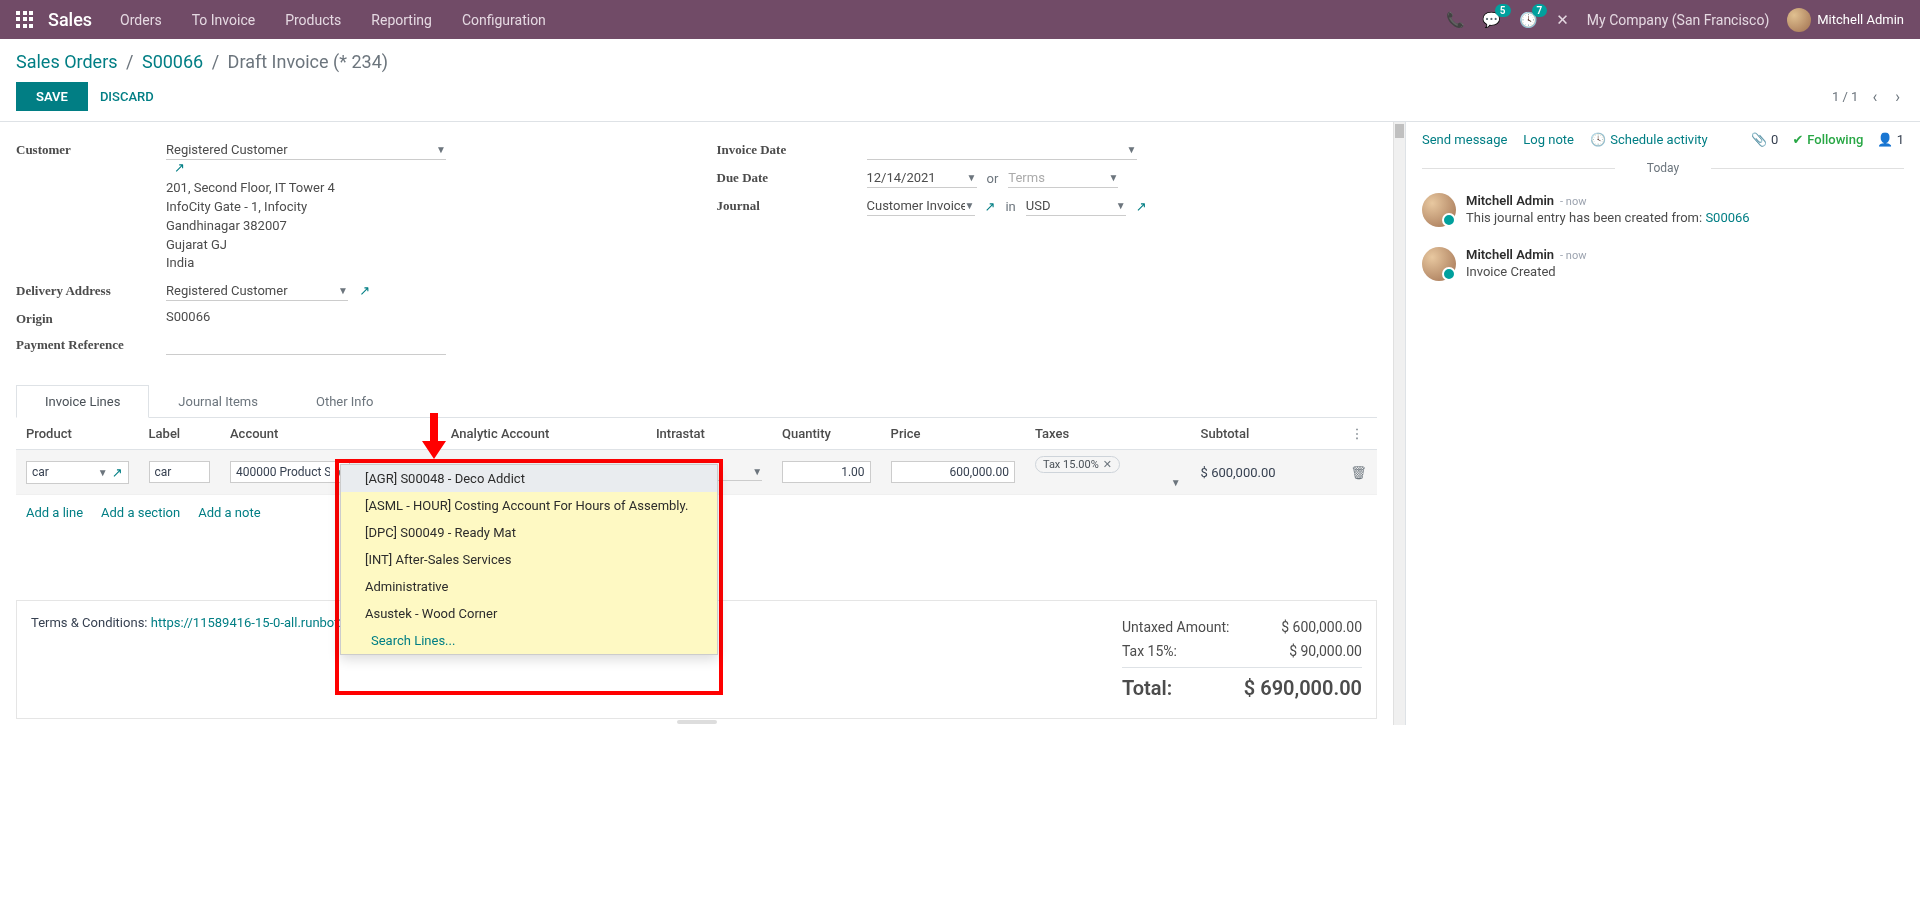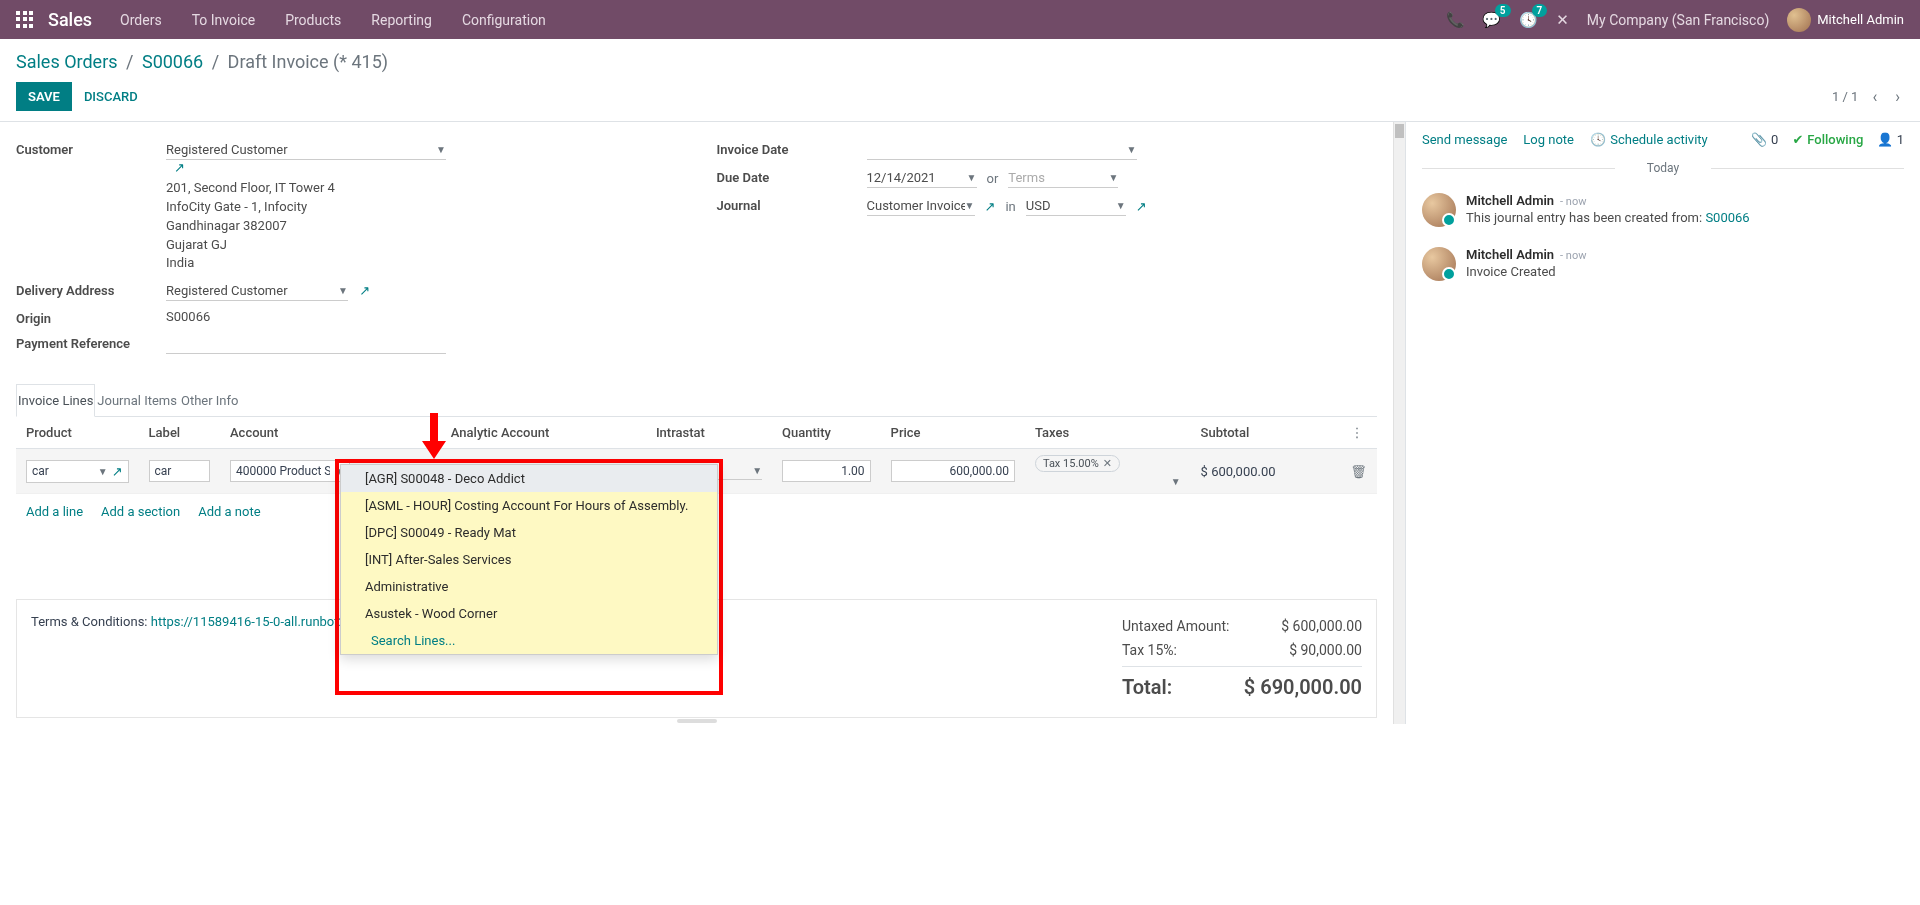"Draft Invoice (* 415)" span.current { text: 415 -> 234 }
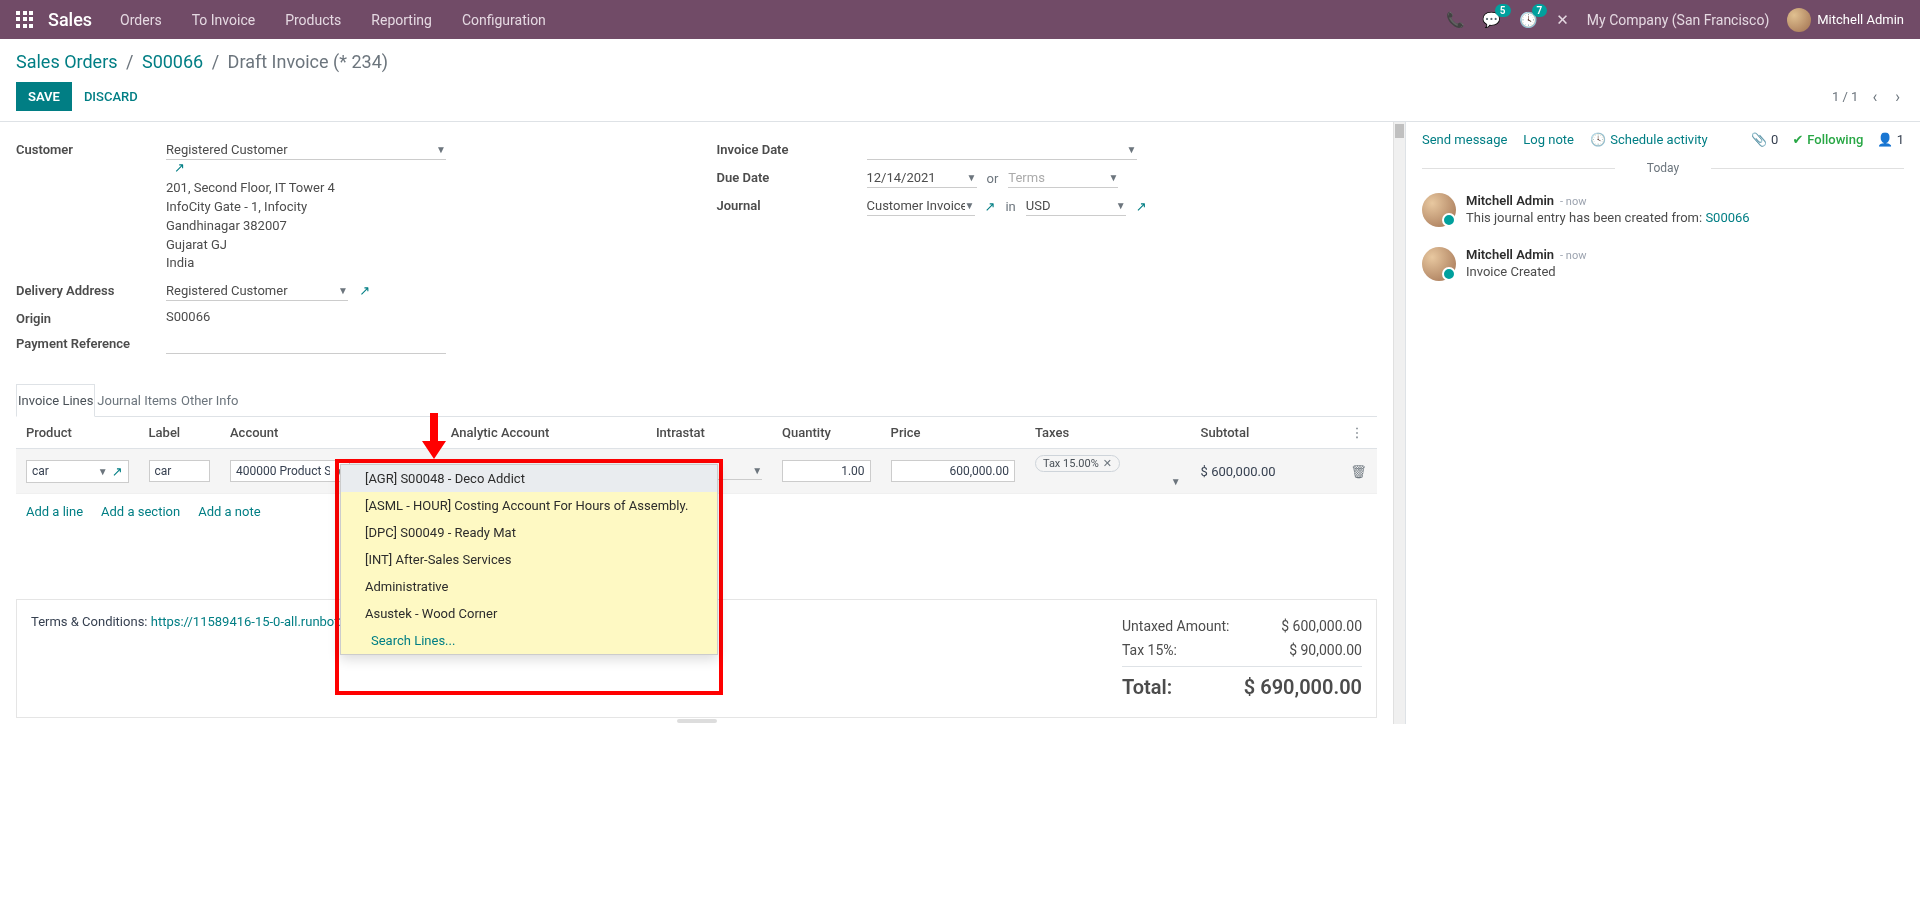"SAVE" .btn-primary { padding: 7px 12px -> 7px 20px }
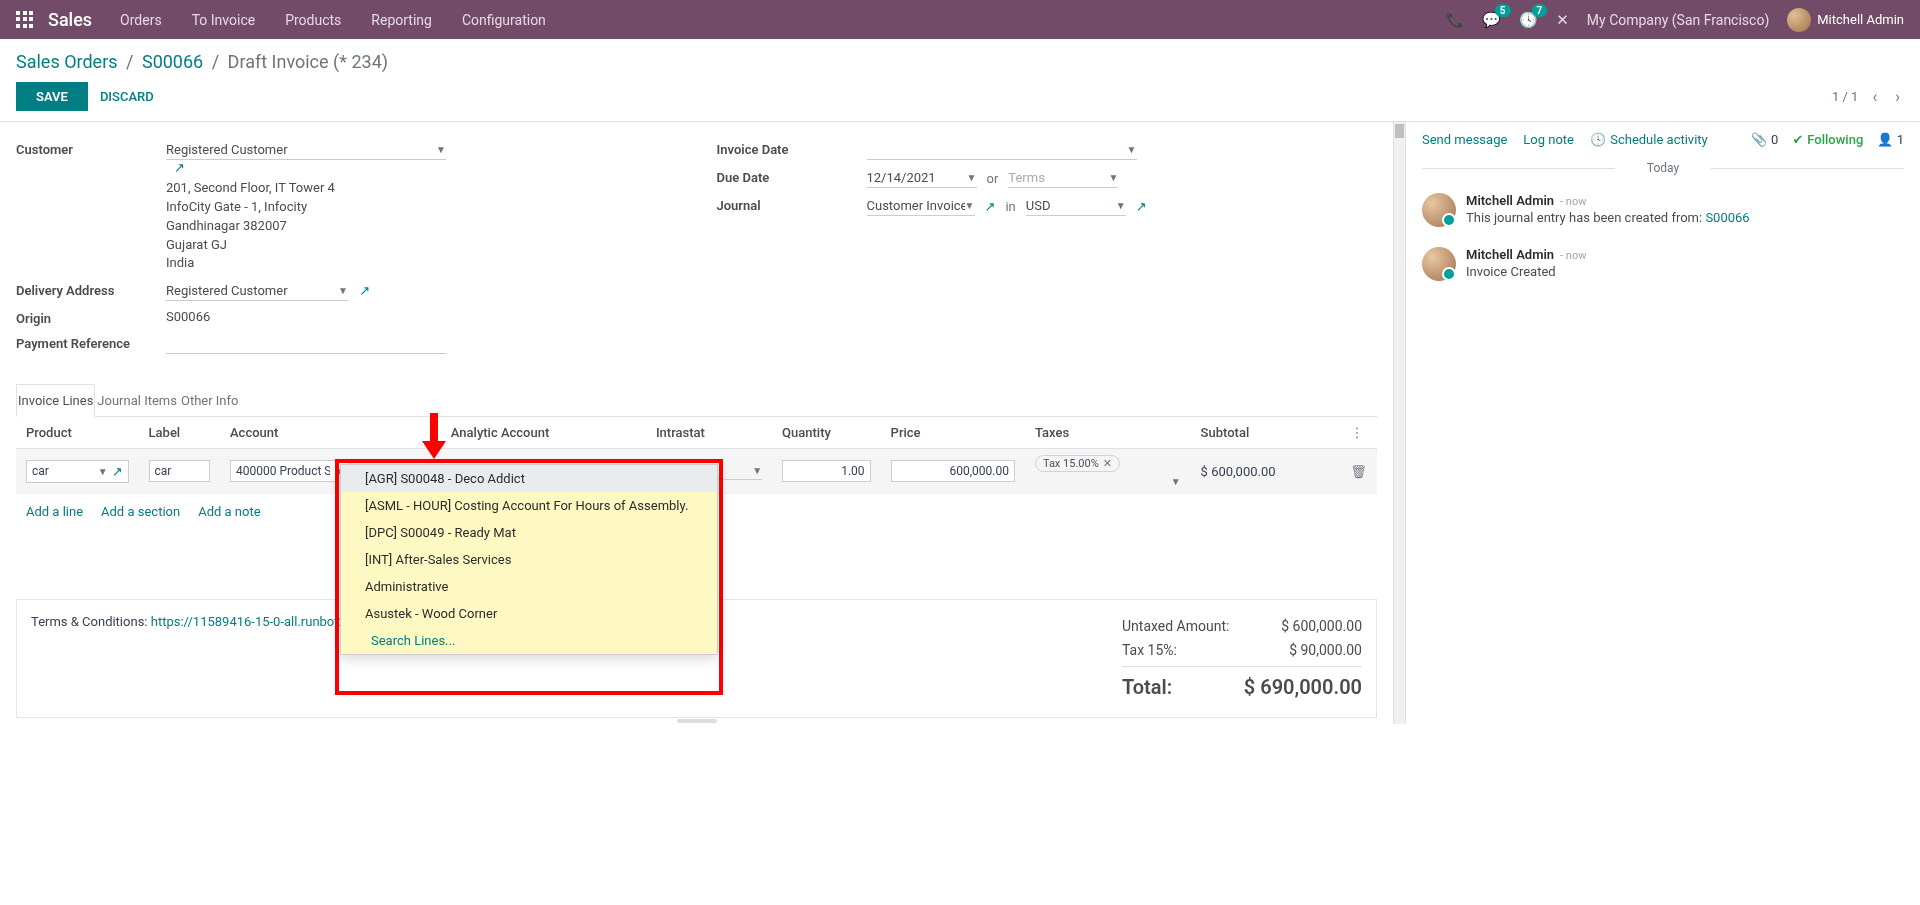"Customer" .field-label { font-family: none -> Liberation Serif, serif }
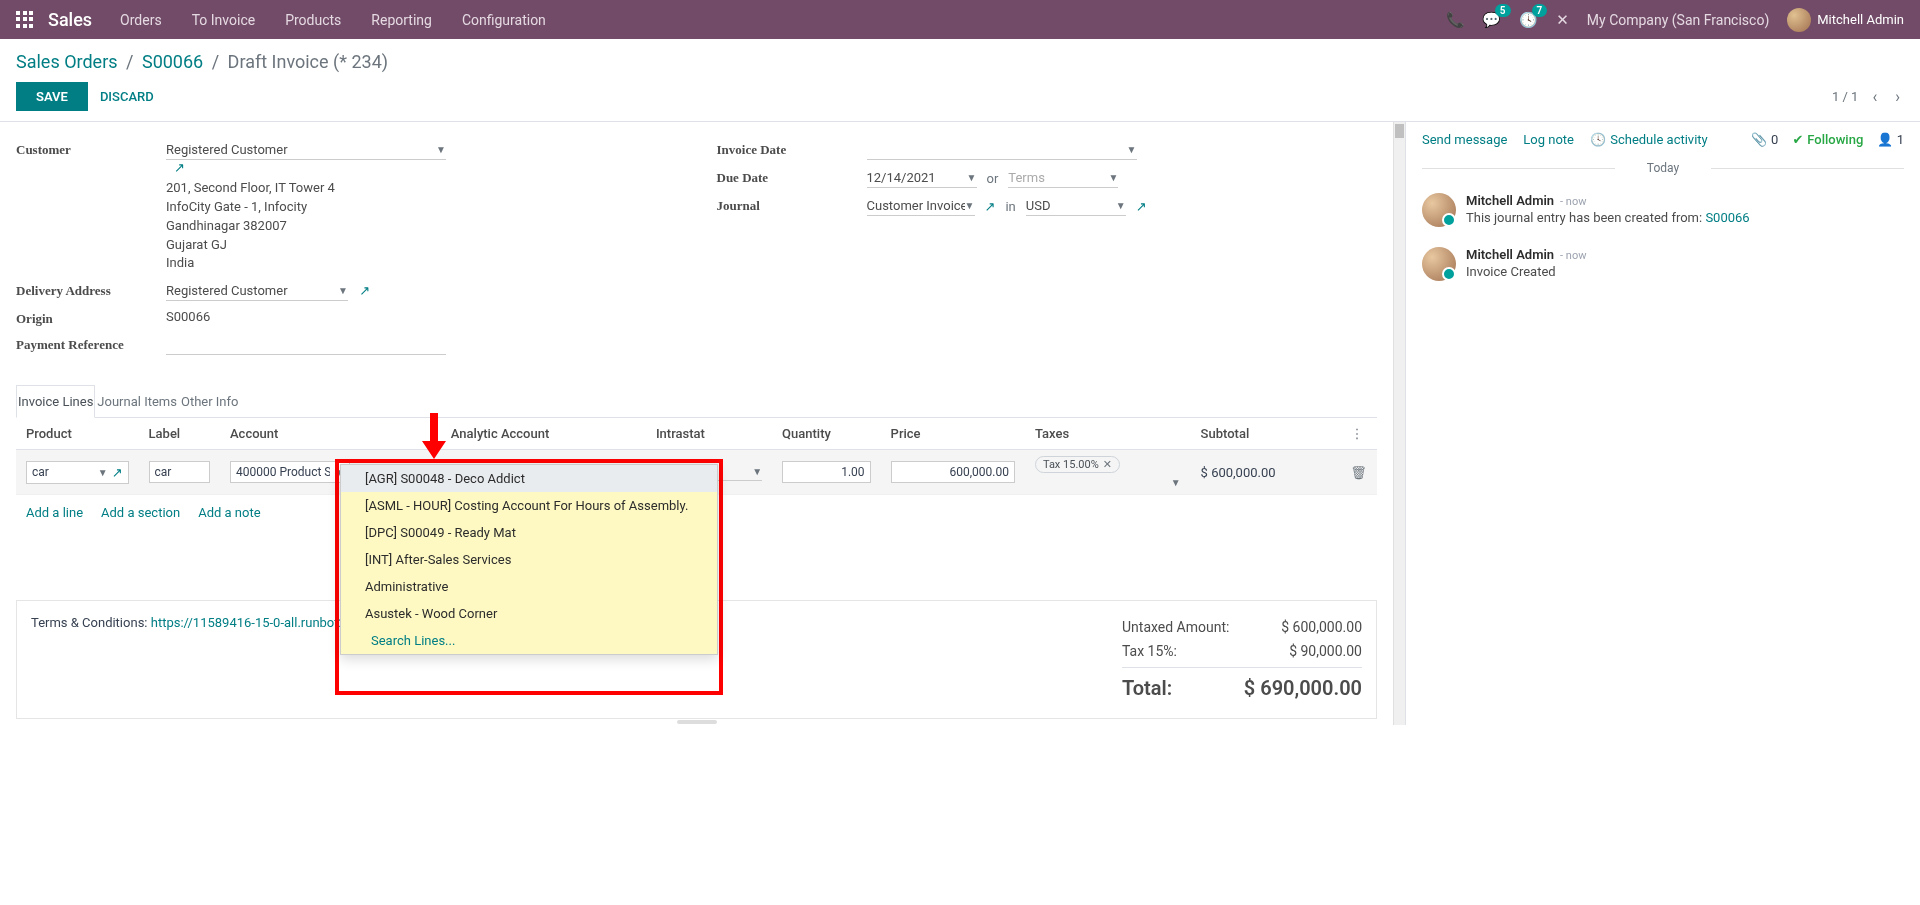"Invoice Lines" .tab { padding: 8px 1px -> 8px 28px }
